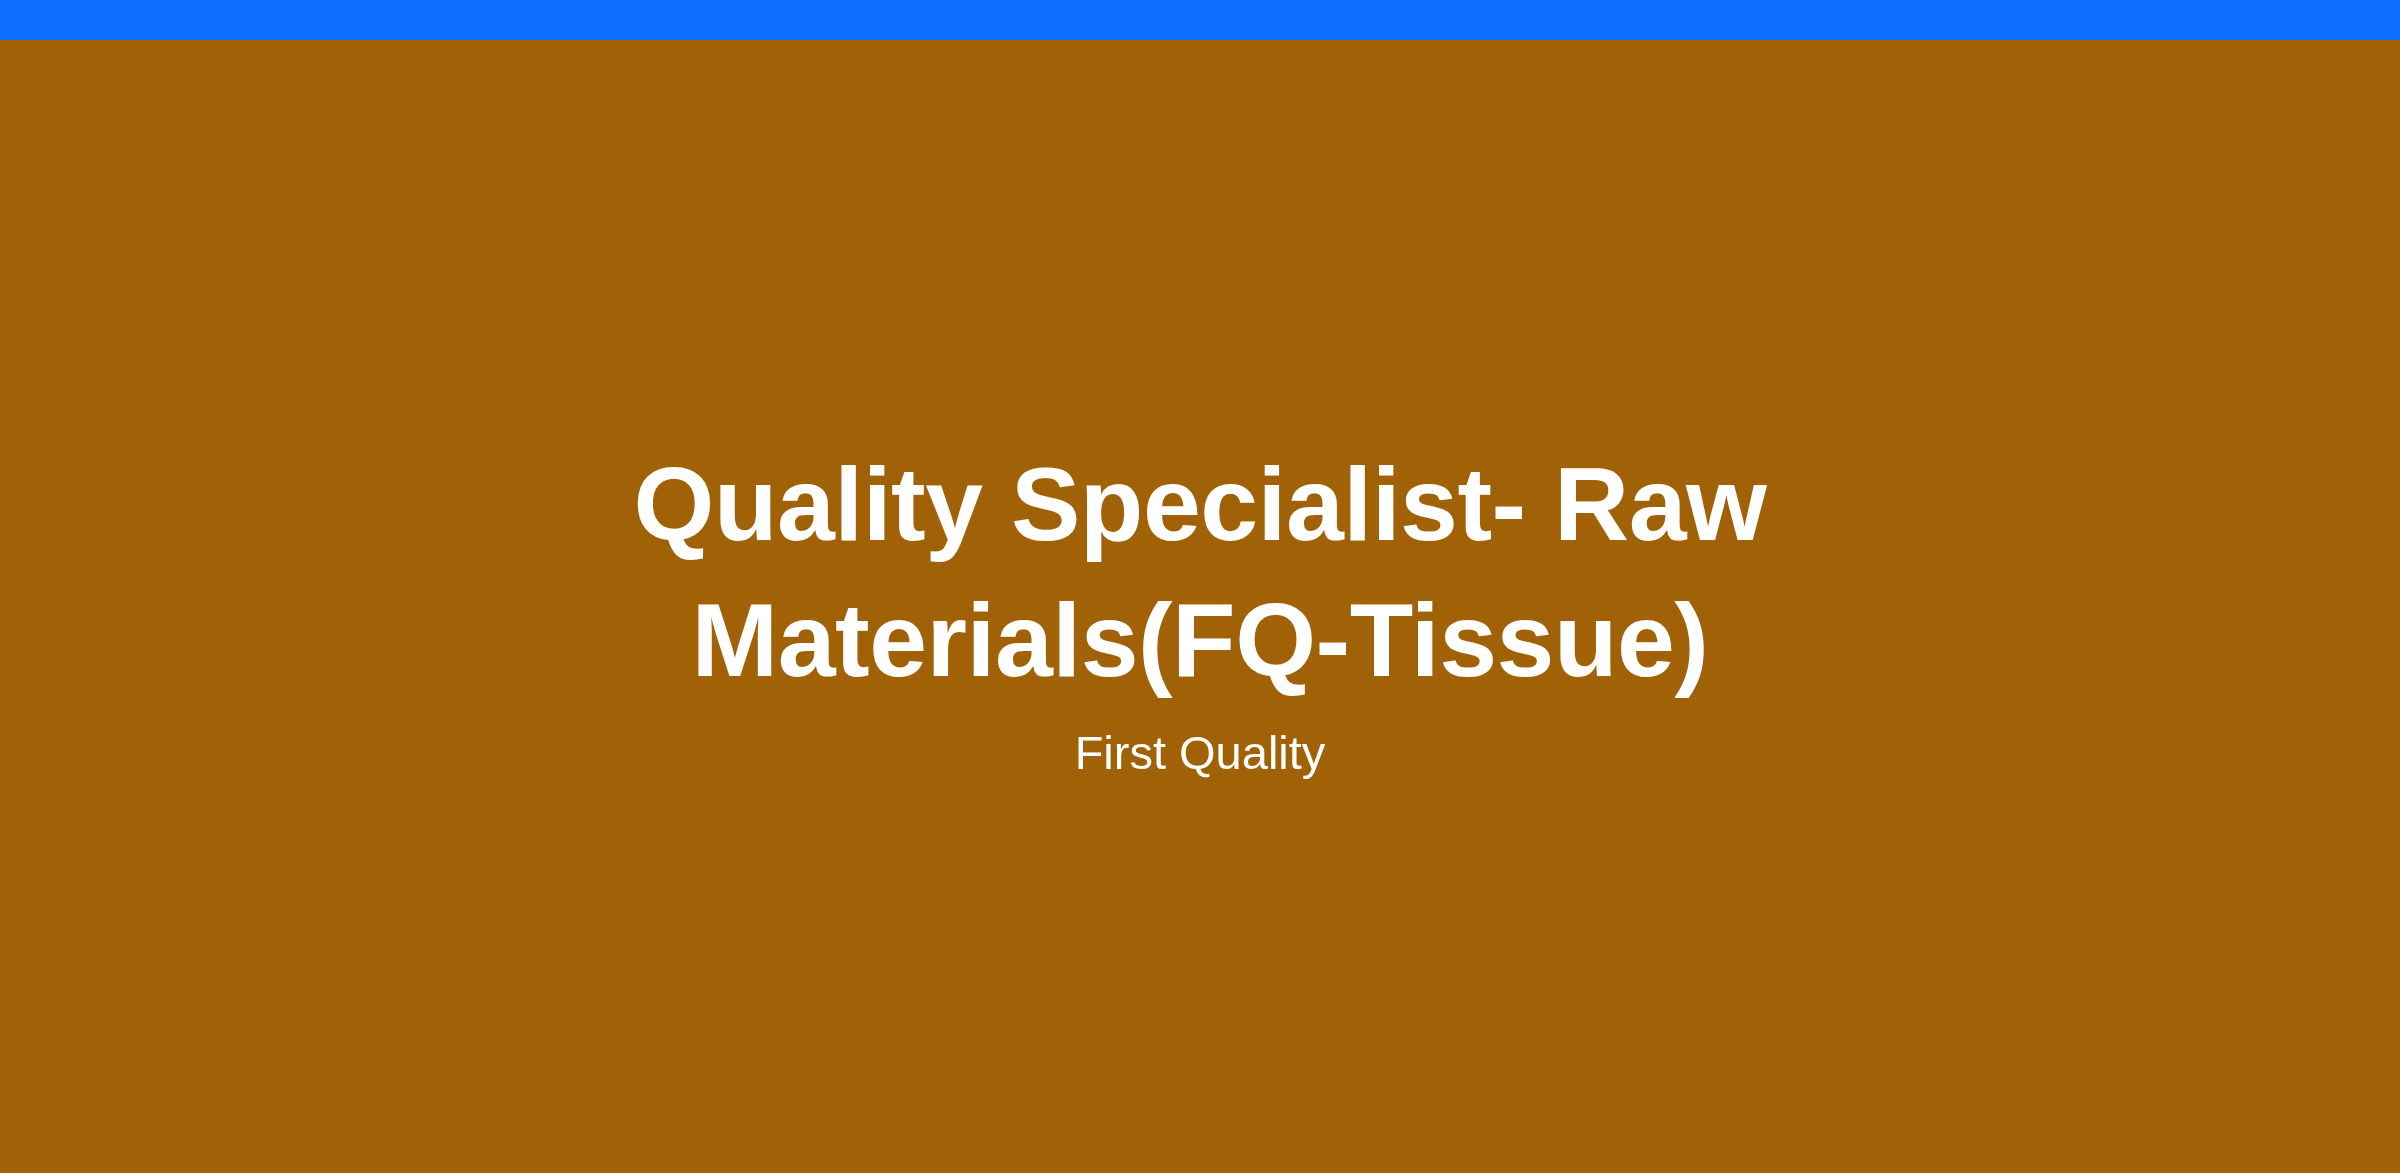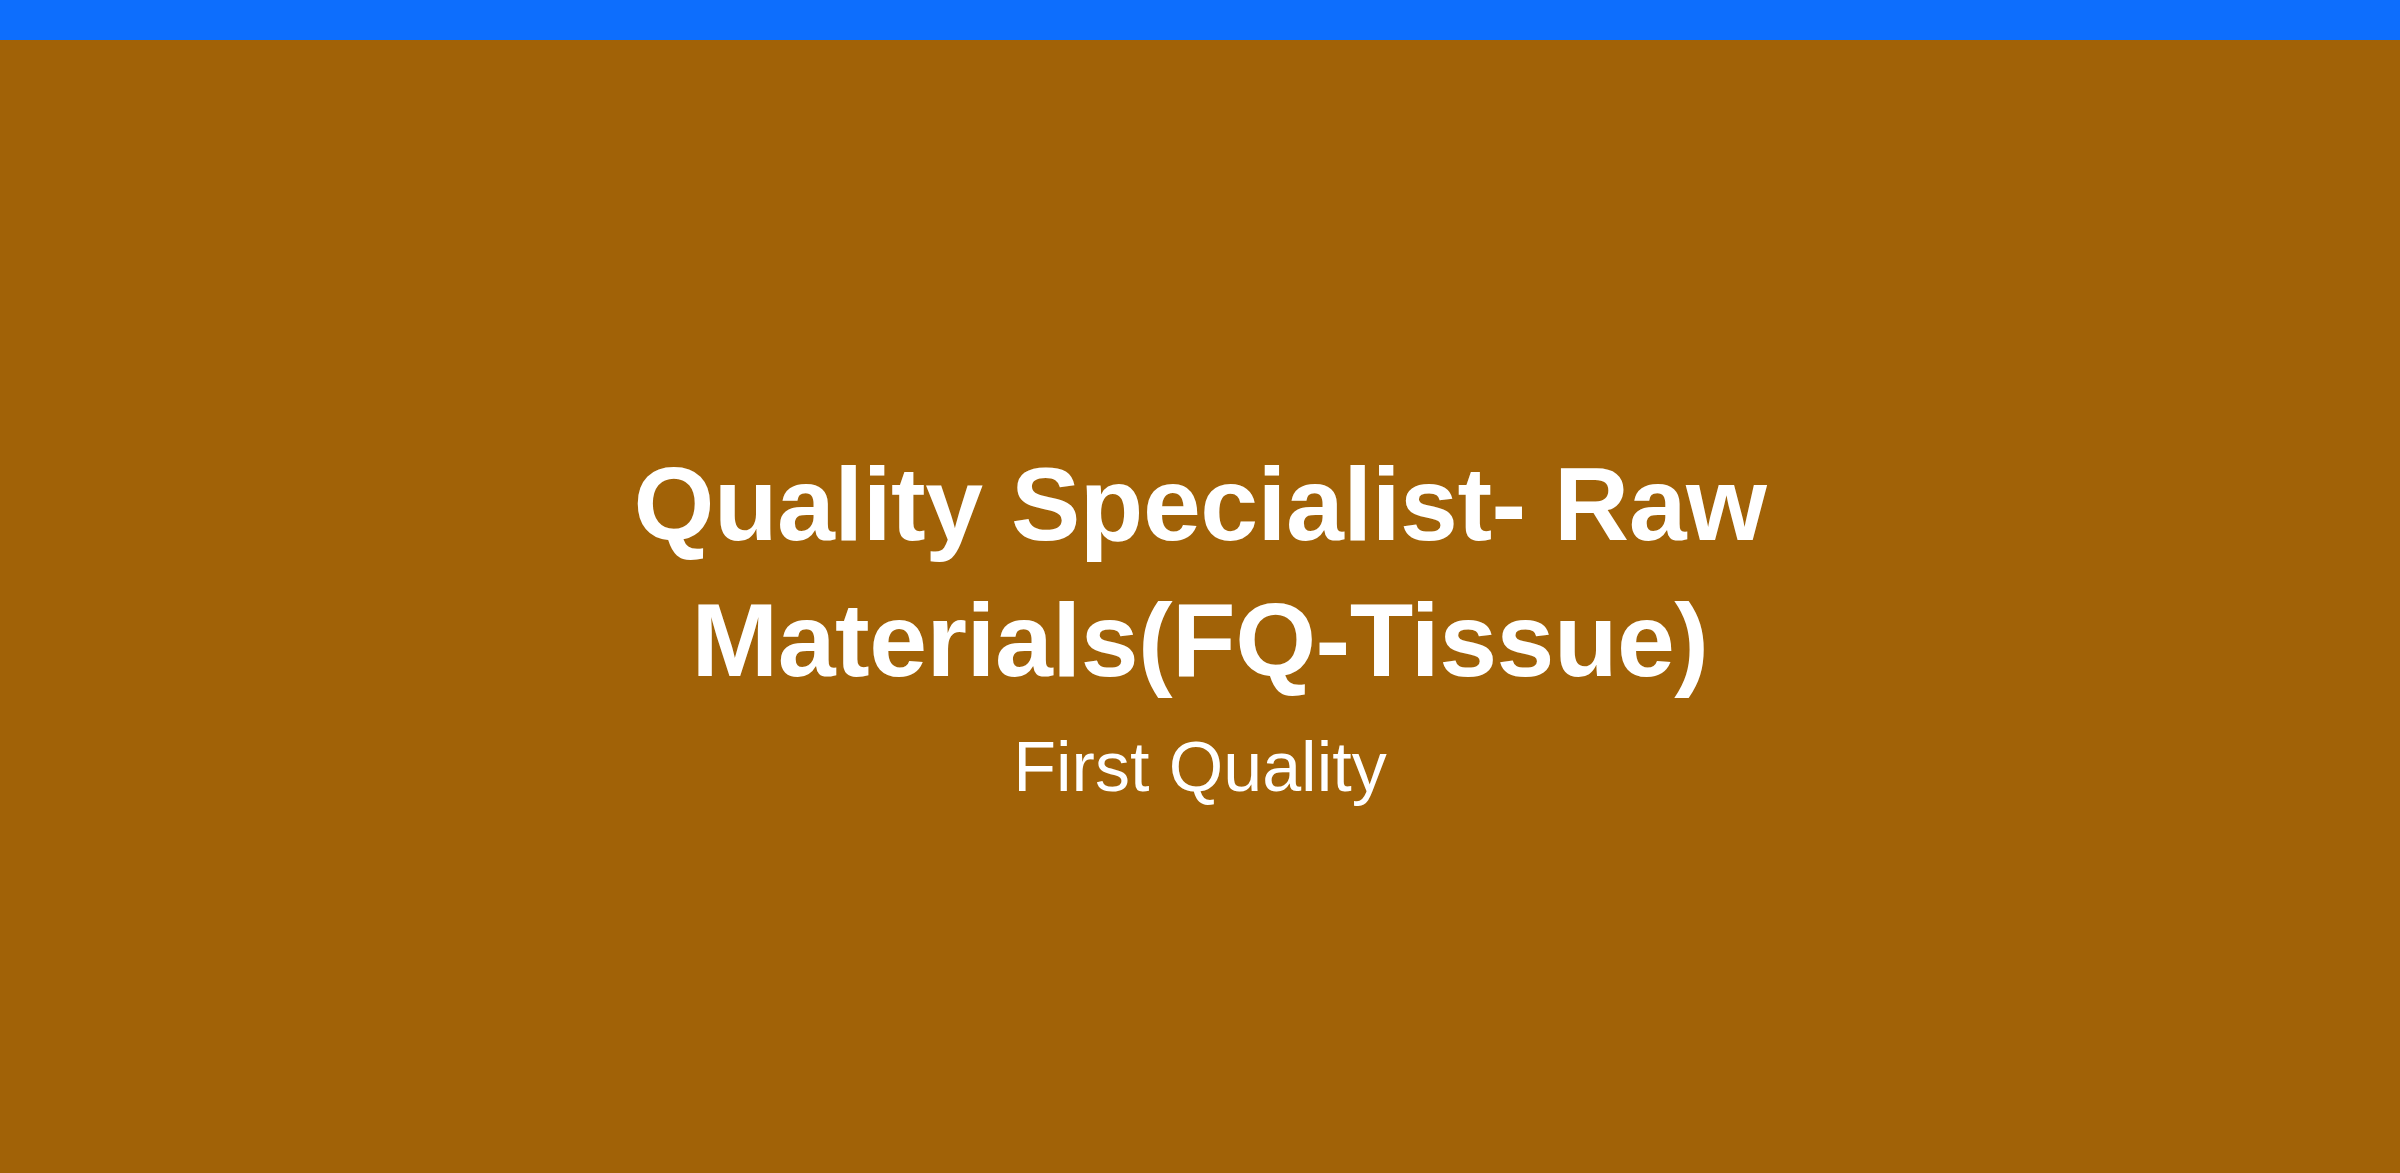"First Quality" .job-subtitle { font-size: 70px -> 47px }
